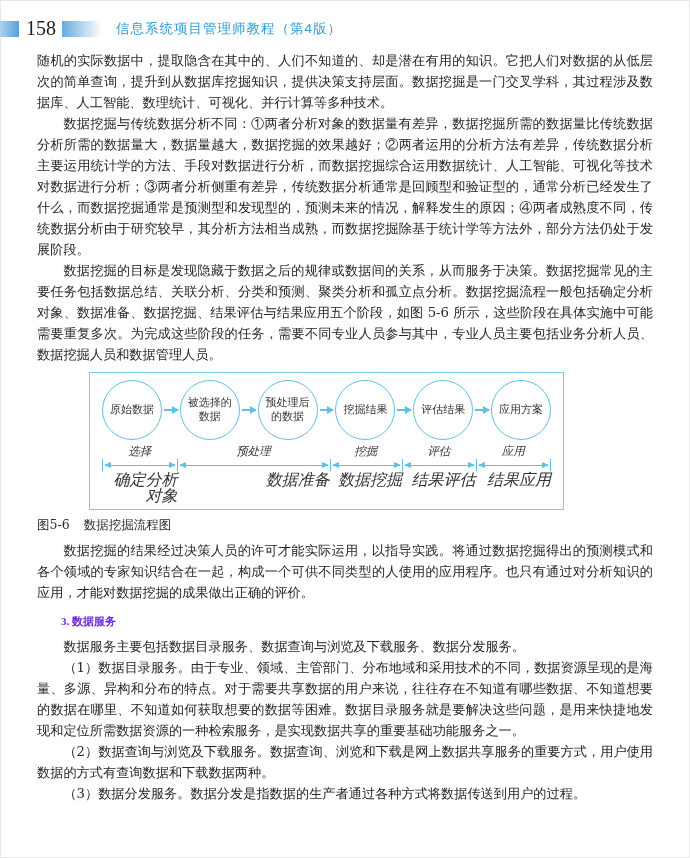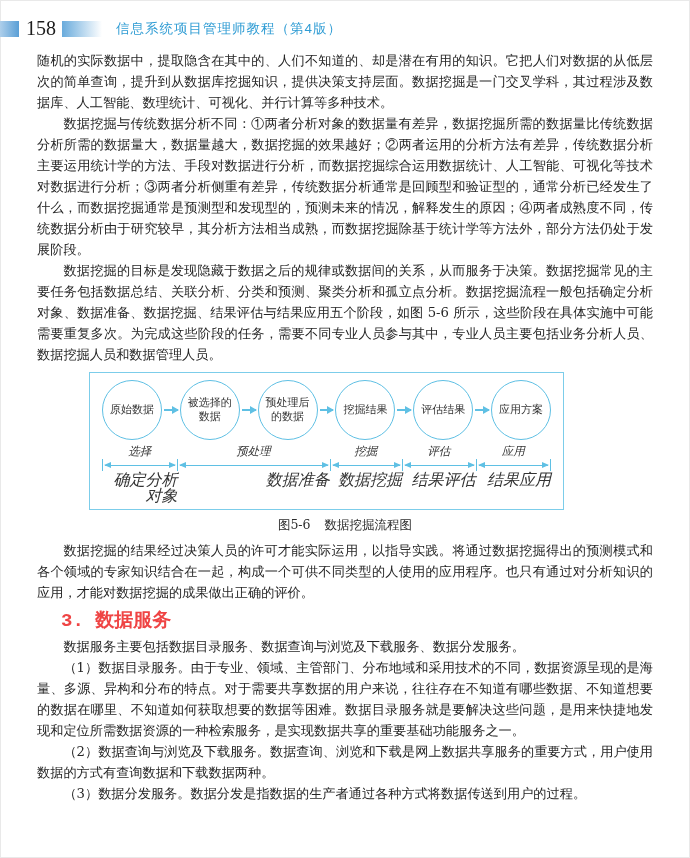"图5-6 数据挖掘流程图" .figure-caption { text-align: center -> left }
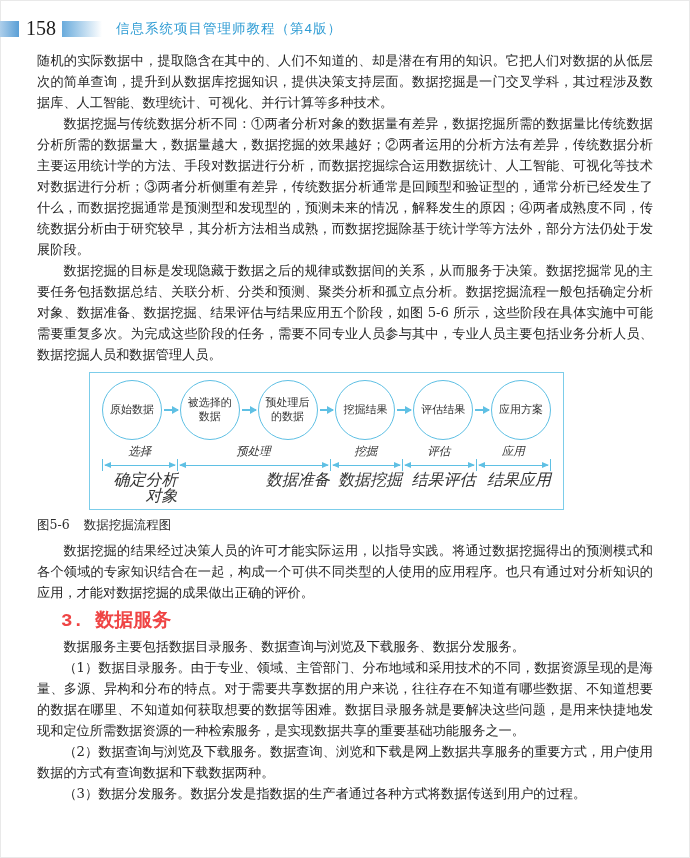"3. 数据服务" .section-heading { color: #ef4444 -> #6d28d9; font-family: Liberation Mono, monospace -> Liberation Serif, serif; font-size: 19px -> 11px }
